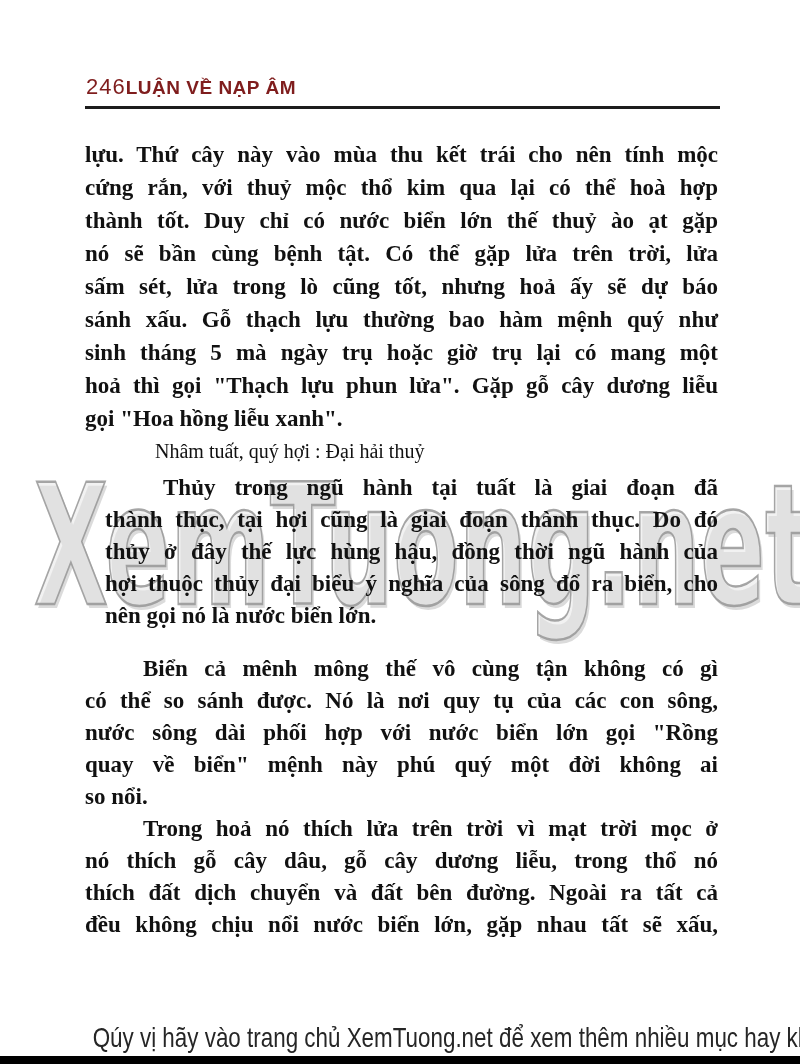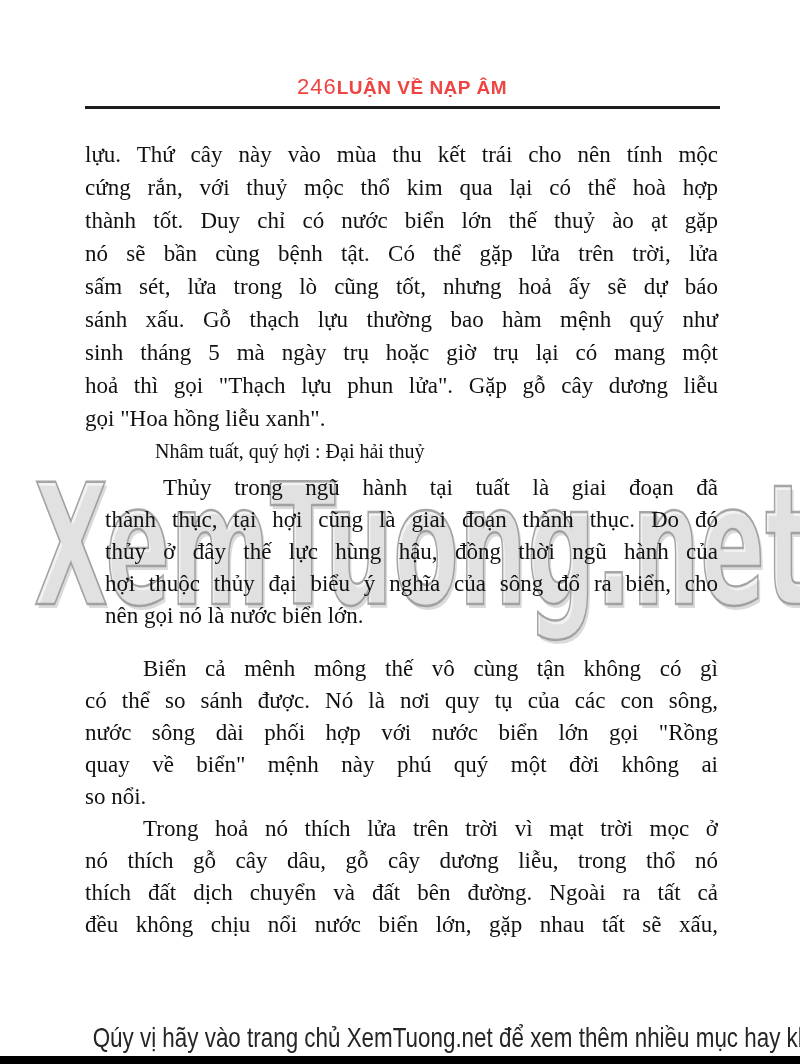"246" .header { color: #ef4444 -> #7f1d1d; justify-content: center -> flex-start }
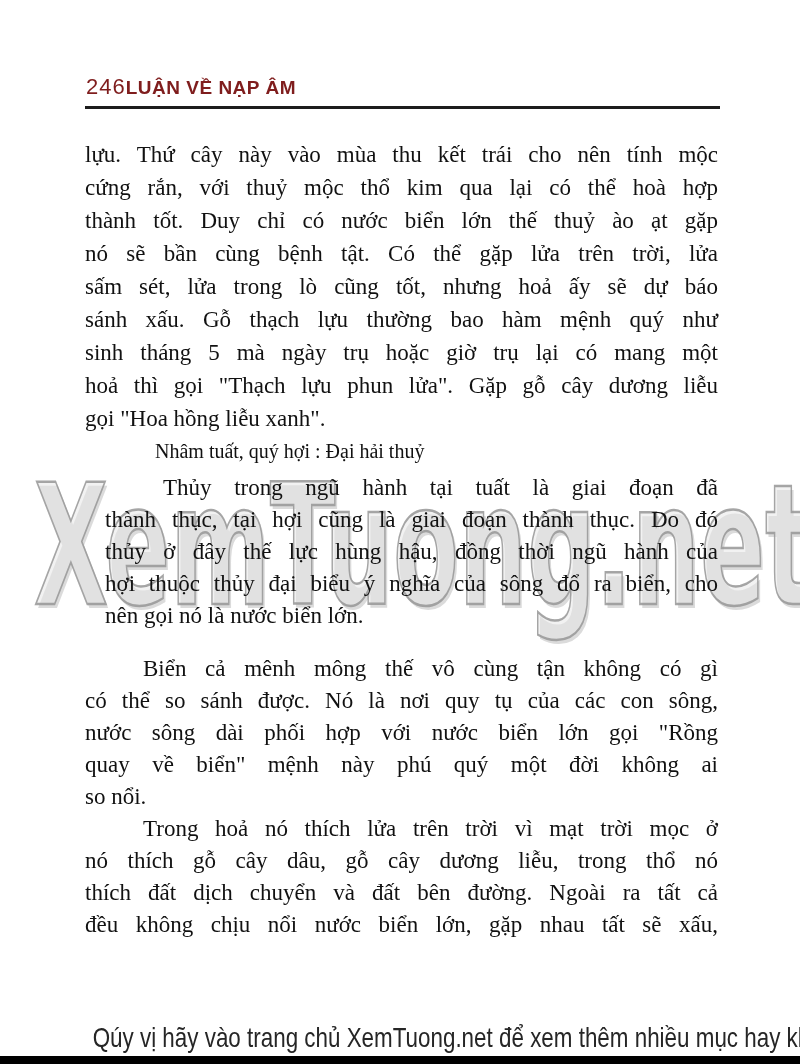"lựu. Thứ cây này vào" .line { font-weight: none -> bold }
